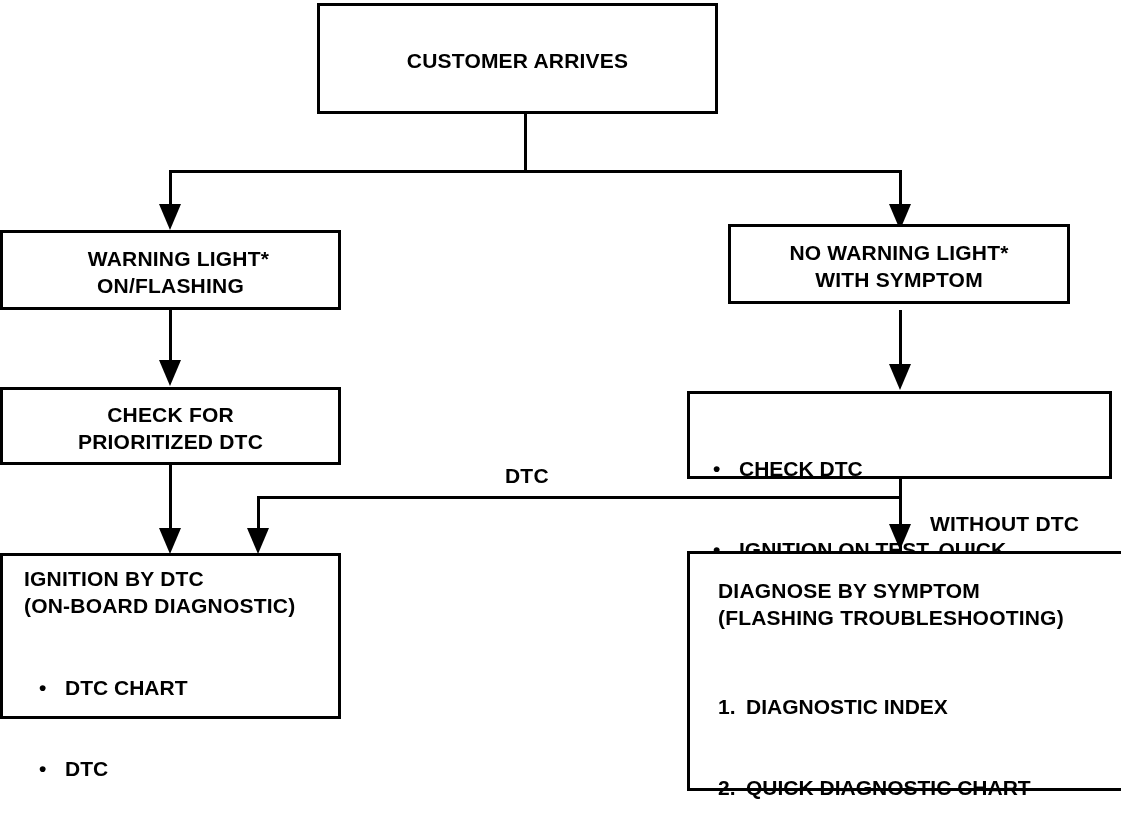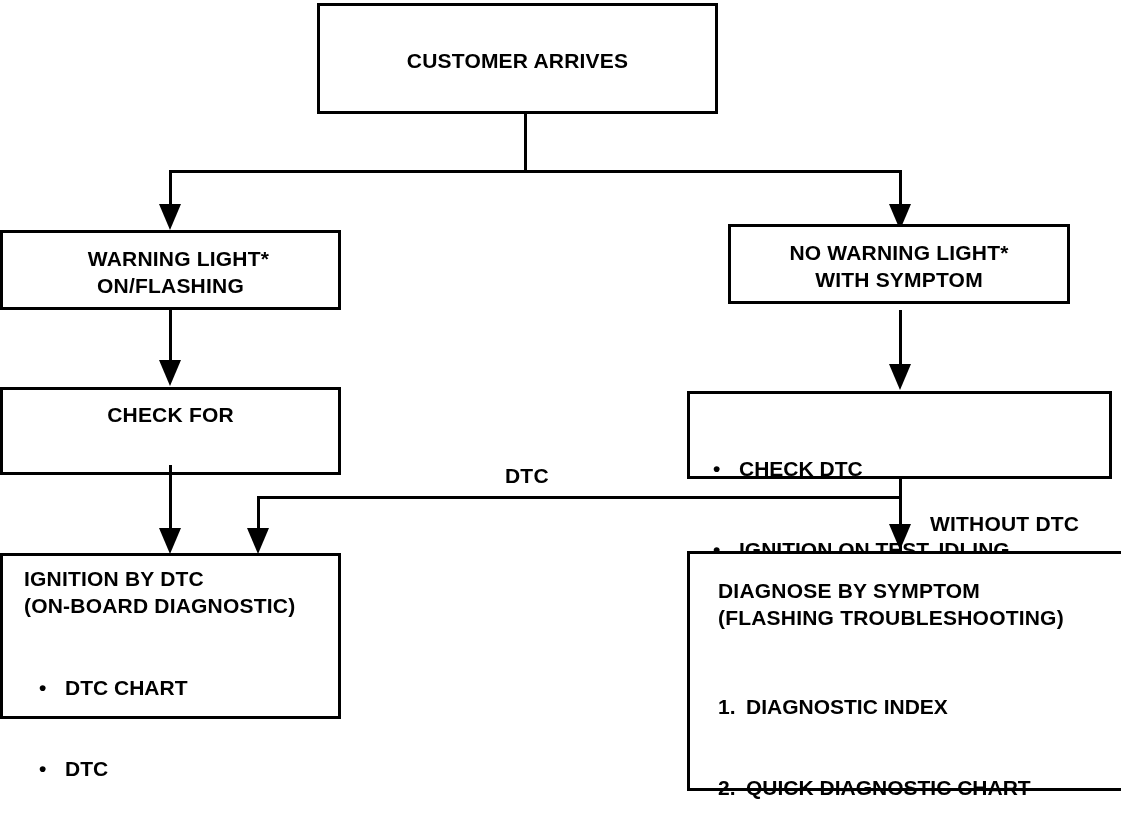"CHECK FOR" div.box { height: 88px -> 78px }
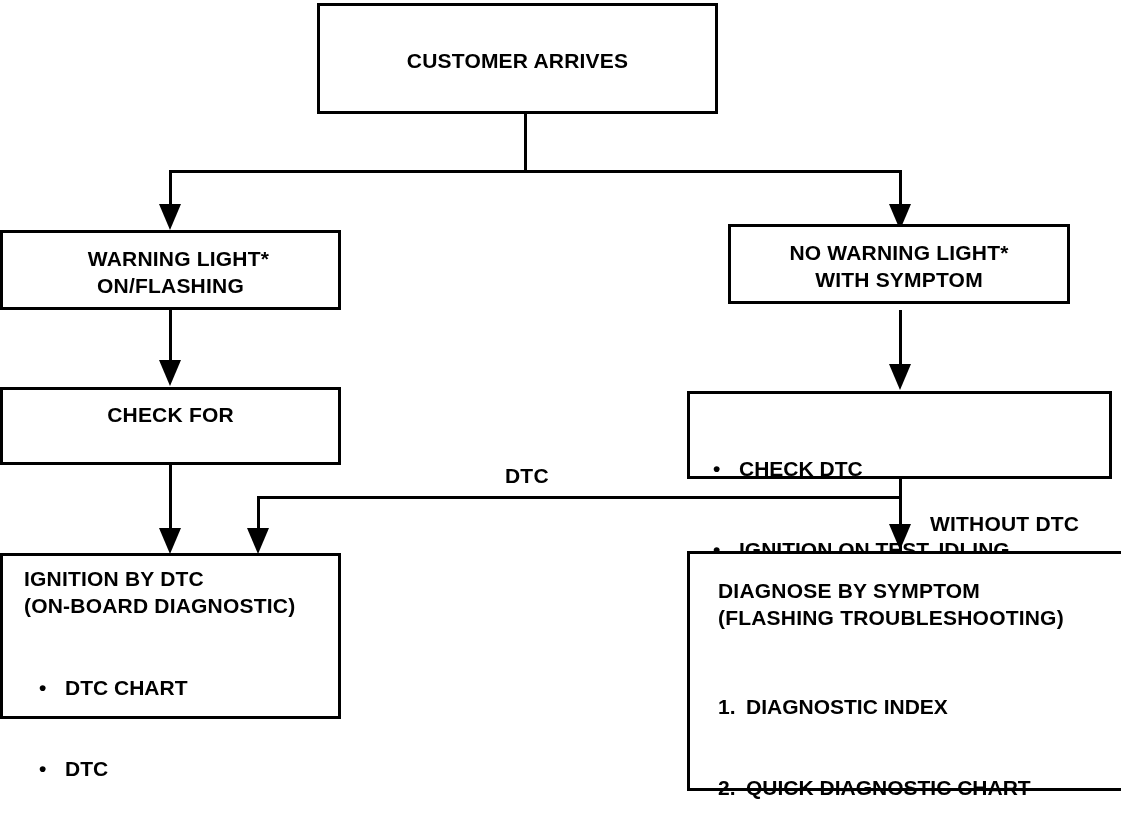"PRIORITIZED DTC" div.box-text { html: none -> <div>PRIORITIZED DTC</div> }
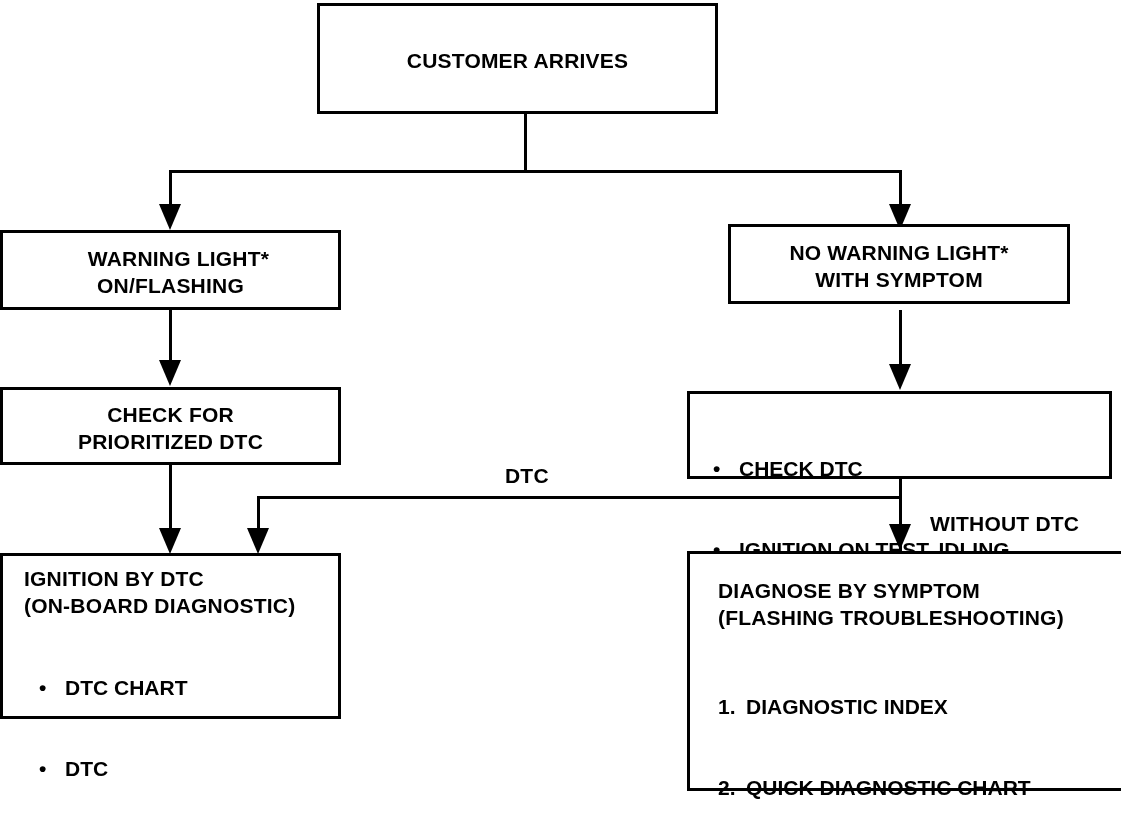"IGNITION ON TEST, IDLING" span.li-body { text: IDLING -> QUICK }
